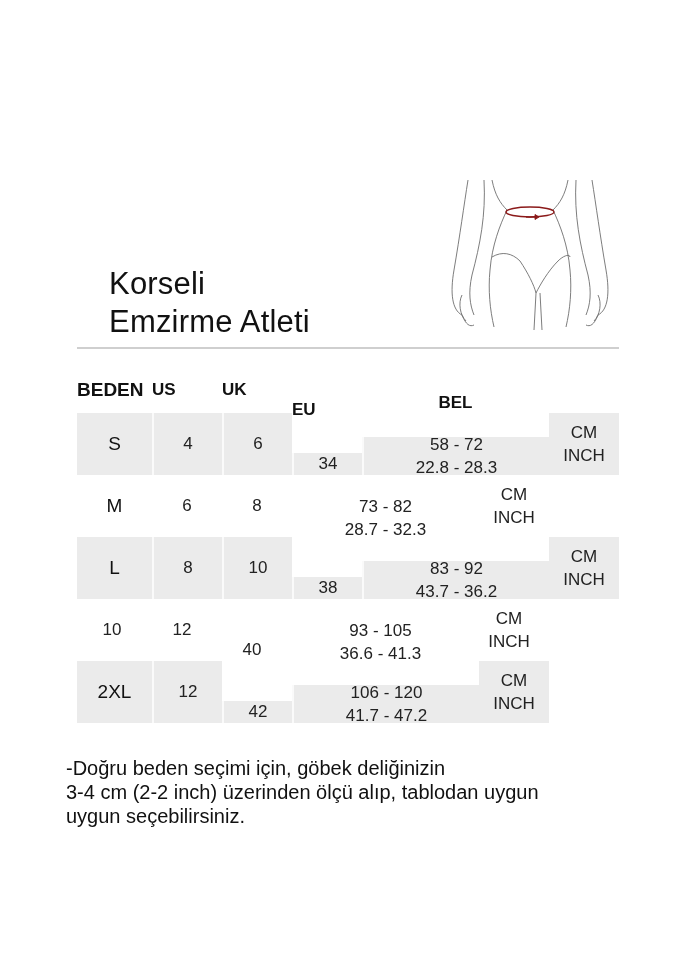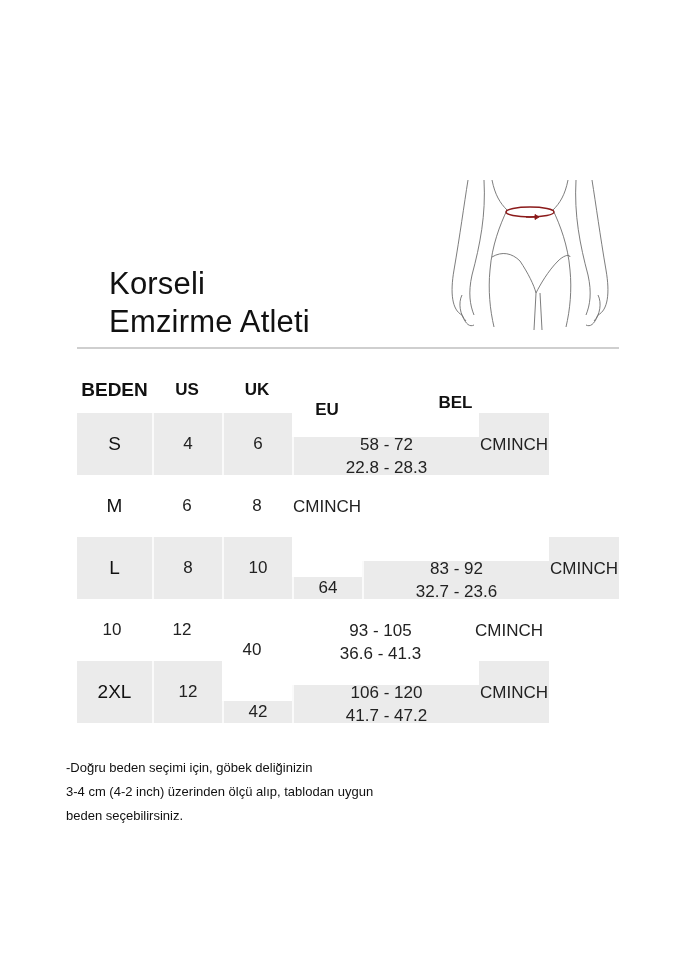"BEDEN" .thead div { text-align: center -> left }
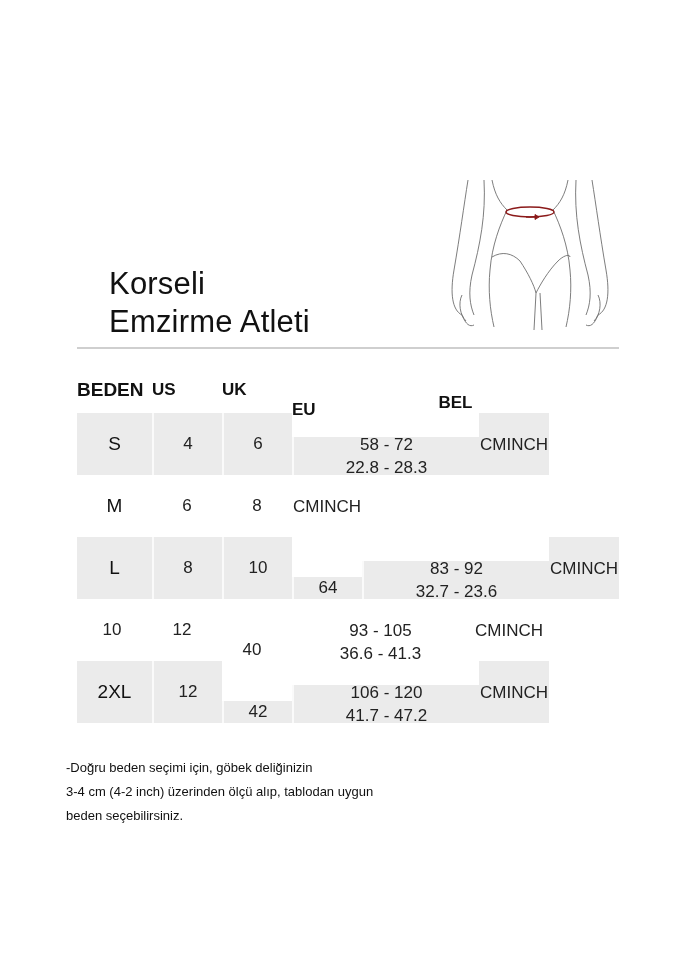"CM" .c-unit { flex-direction: row -> column }
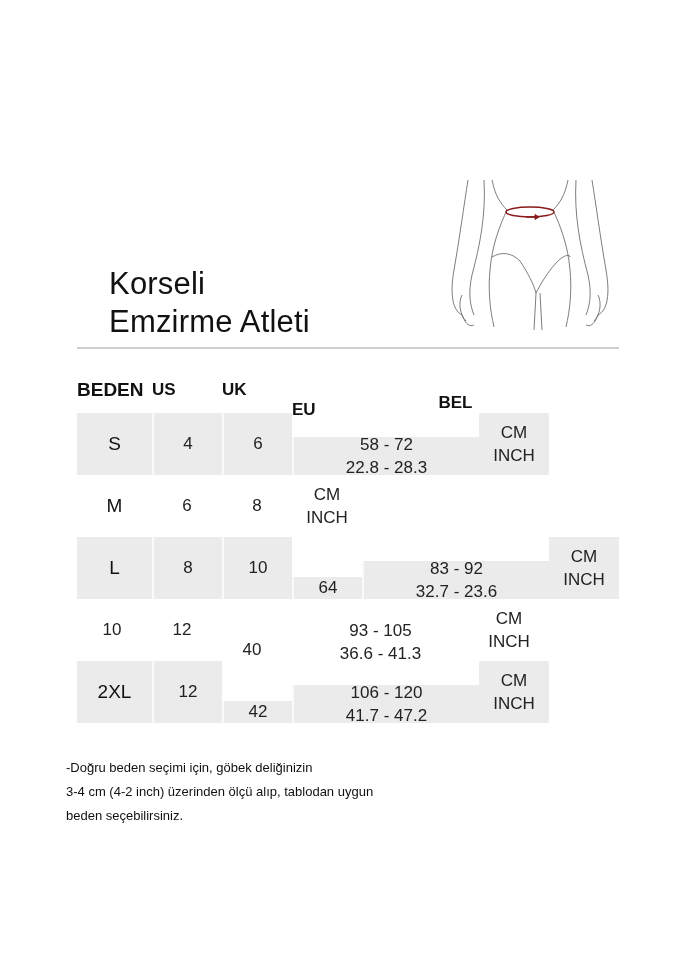"34" div.cell { html: none -> <div>34</div> }
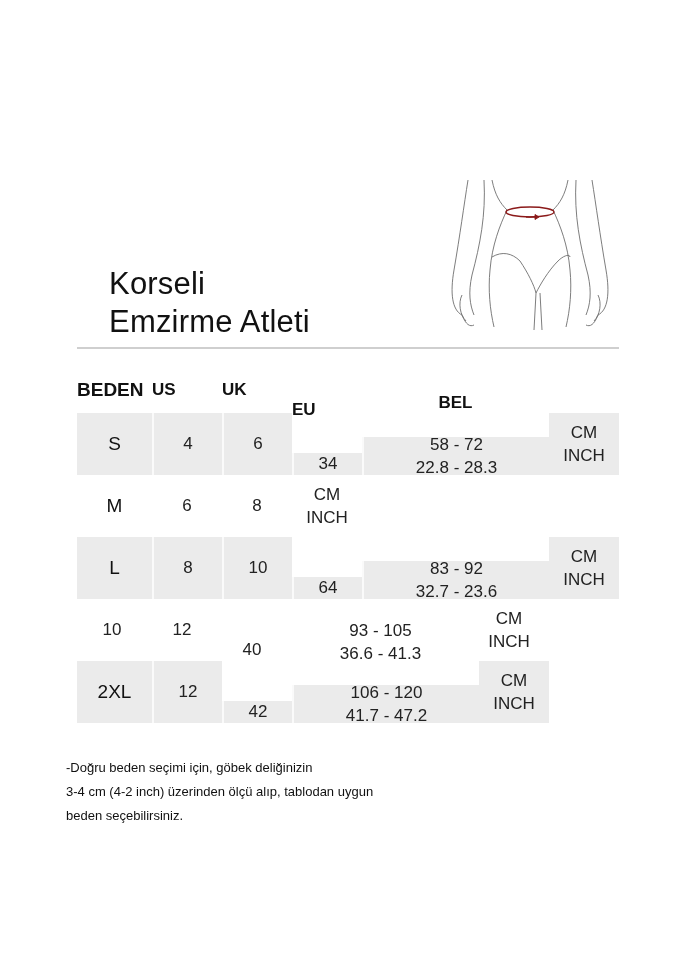"73 - 82" div.cell { html: none -> <div> <span>73 - 82</span> <span>28.7 - 32.3</span> </div> }
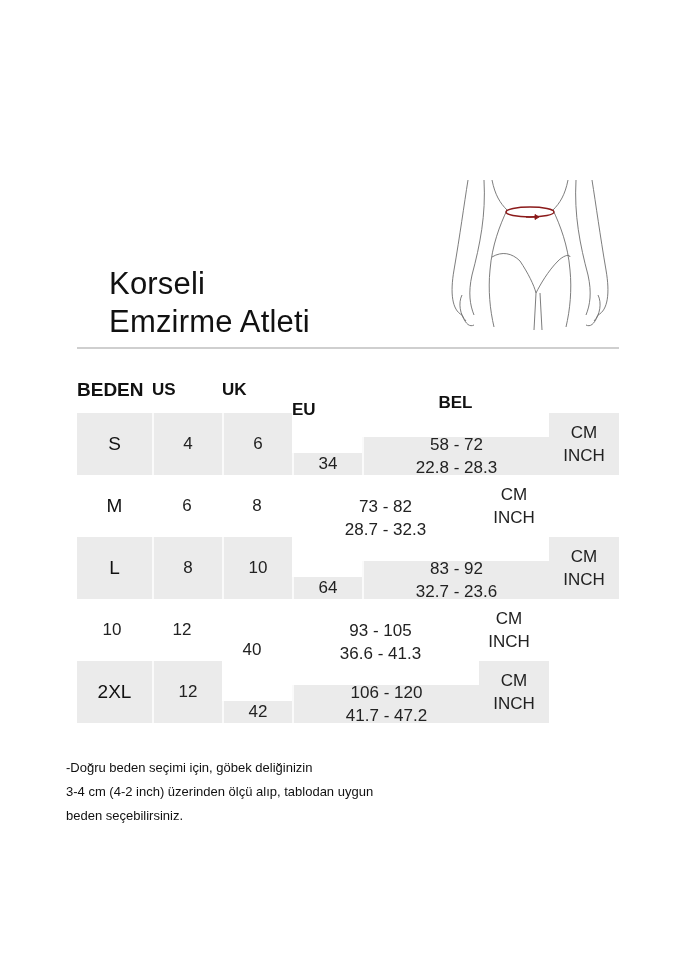"64" div.cell { text: 64 -> 38 }
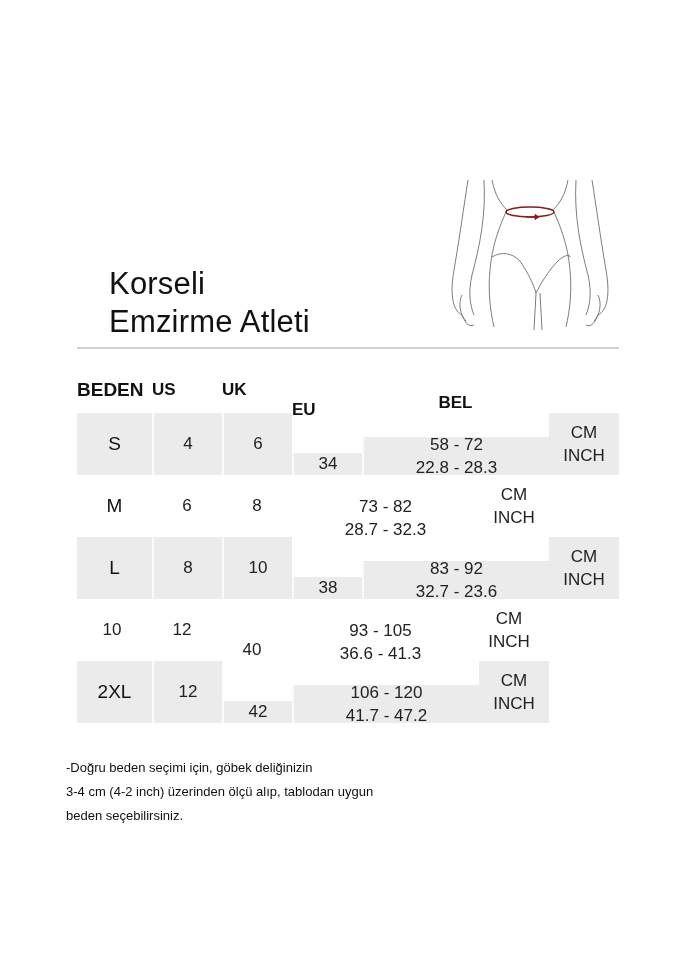"32.7 - 23.6" span { text: 32.7 - 23.6 -> 43.7 - 36.2 }
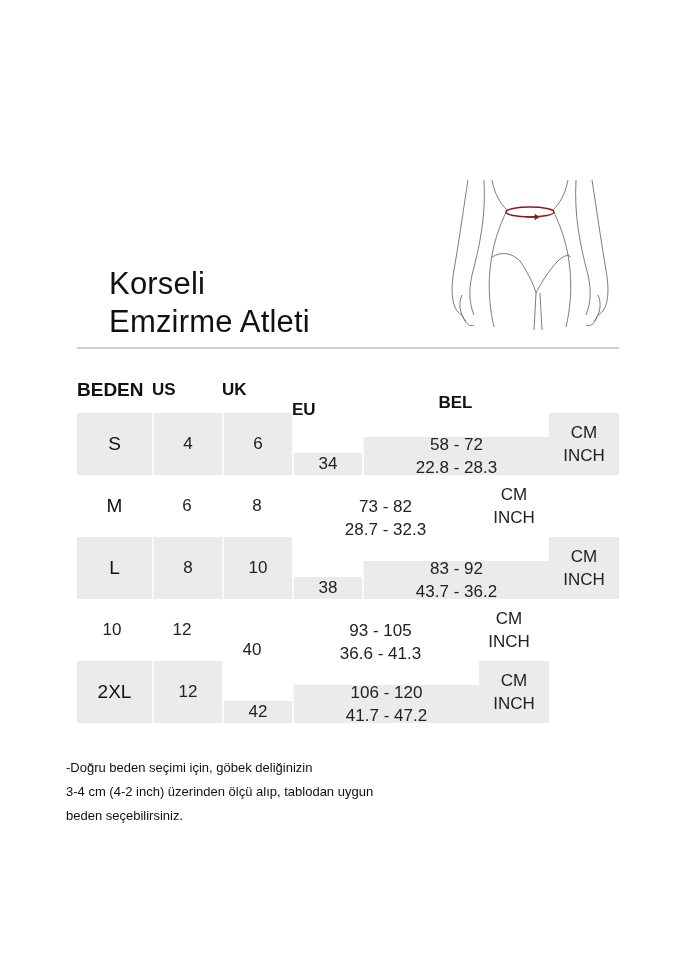"-Doğru beden seçimi için, göbek" .note { font-size: 13px -> 20px }
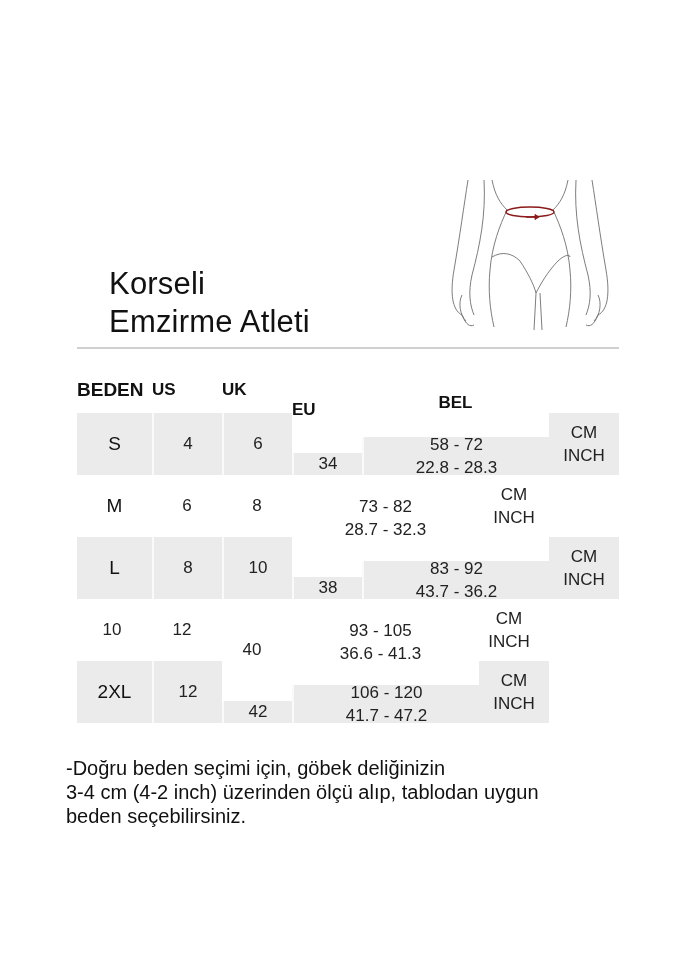"3-4 cm (4-2 inch) üzerinden" div { text: 4-2 -> 2-2 }
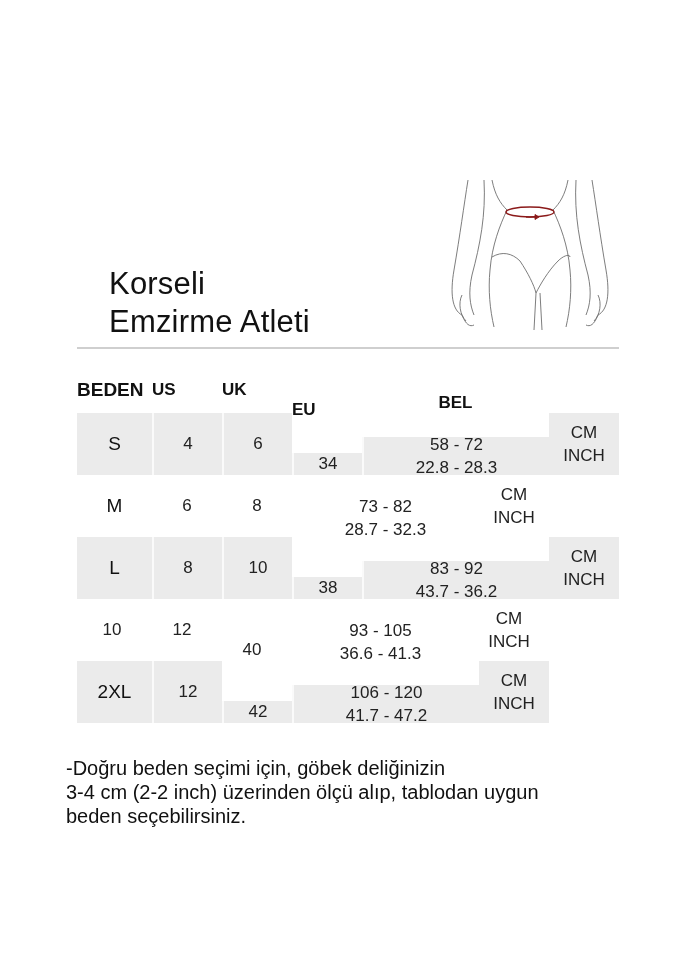"beden seçebilirsiniz." div { text: beden -> uygun }
